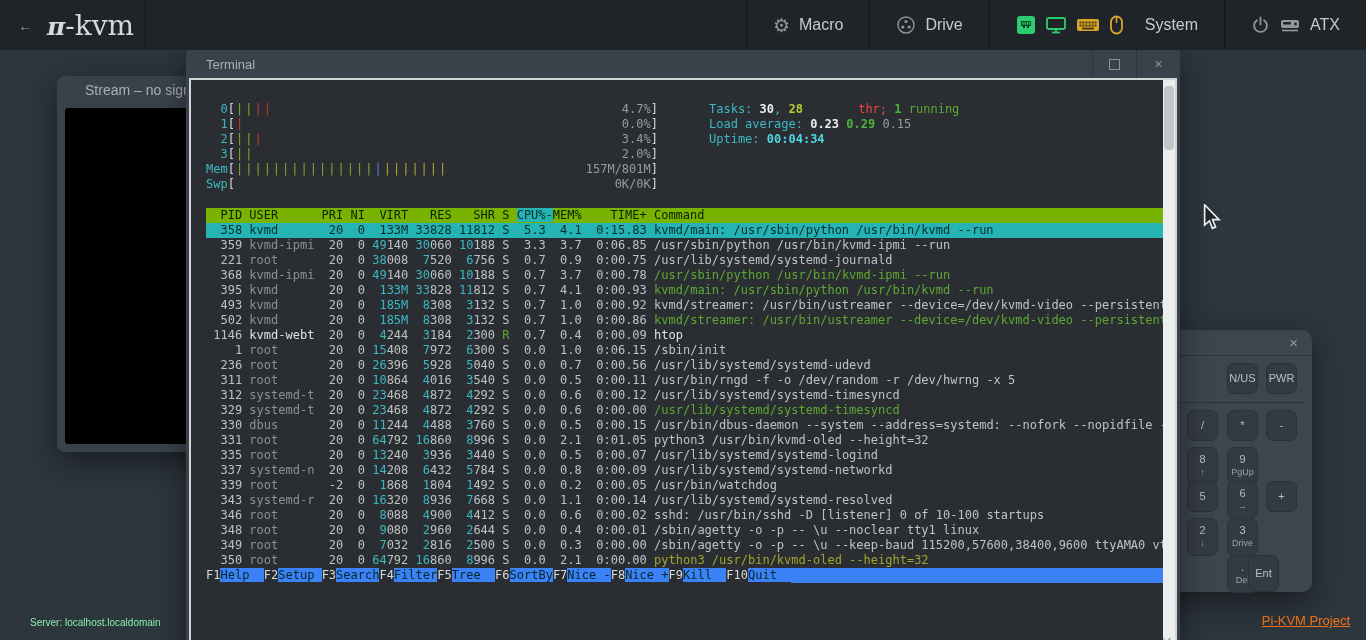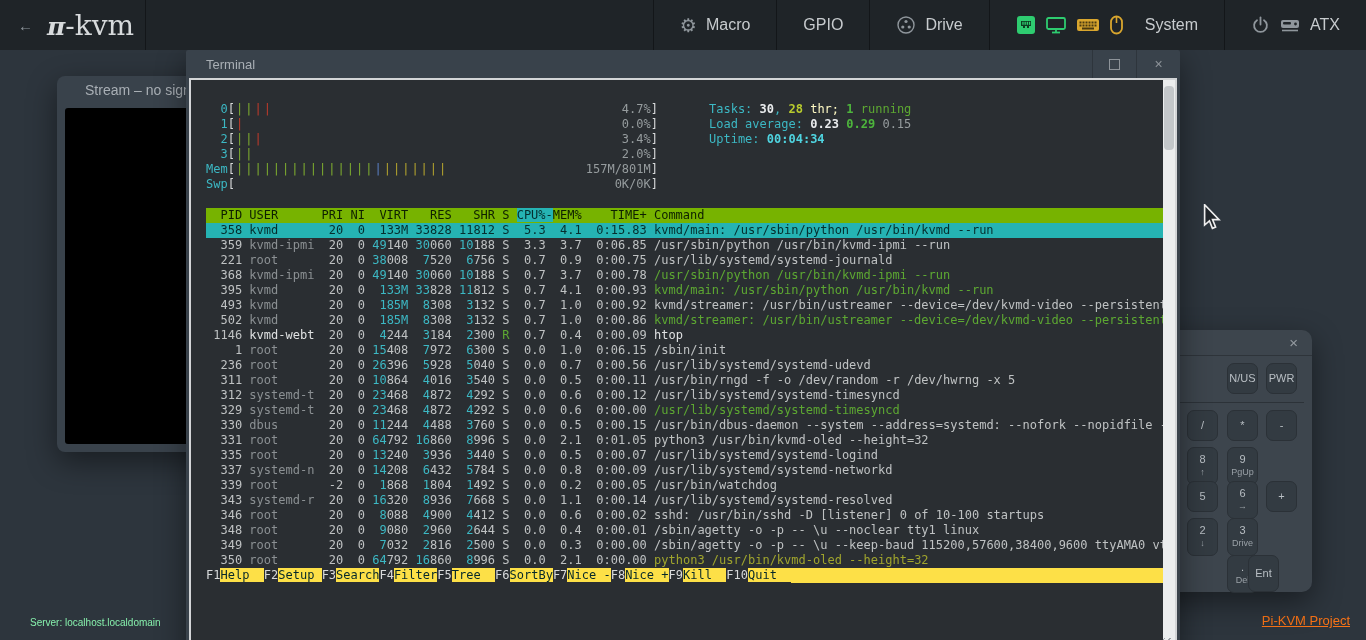"GPIO" div.nav-item { html: <div> <span>GPIO</span> </div> -> none }
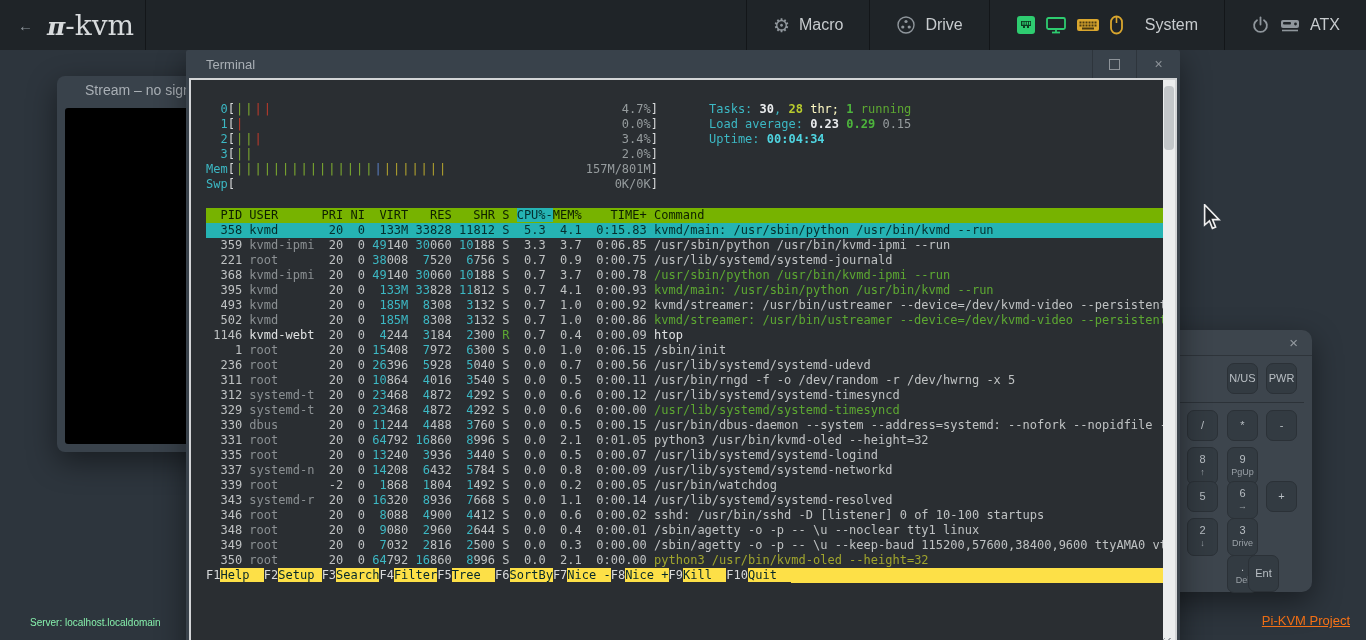"thr;" .c-dimgreen { color: #fef9c3 -> #ef4444; padding-left: none -> 48px }
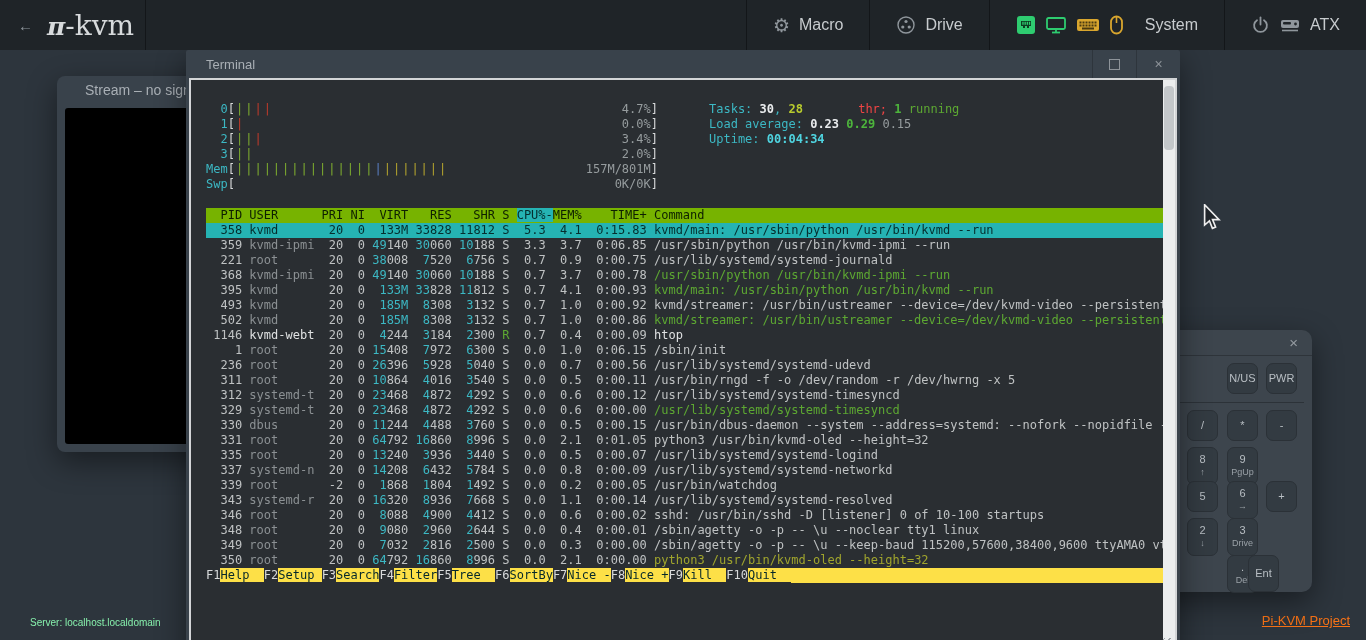"Help" .flabel { background: #fde047 -> #3b82f6 }
